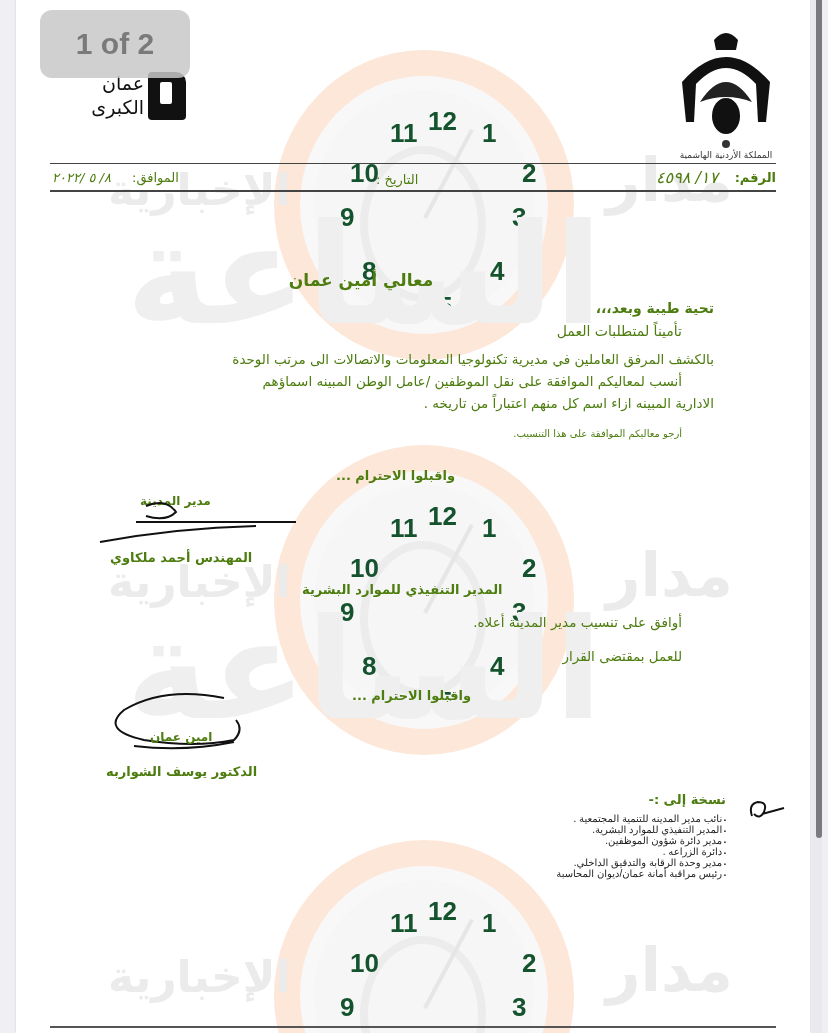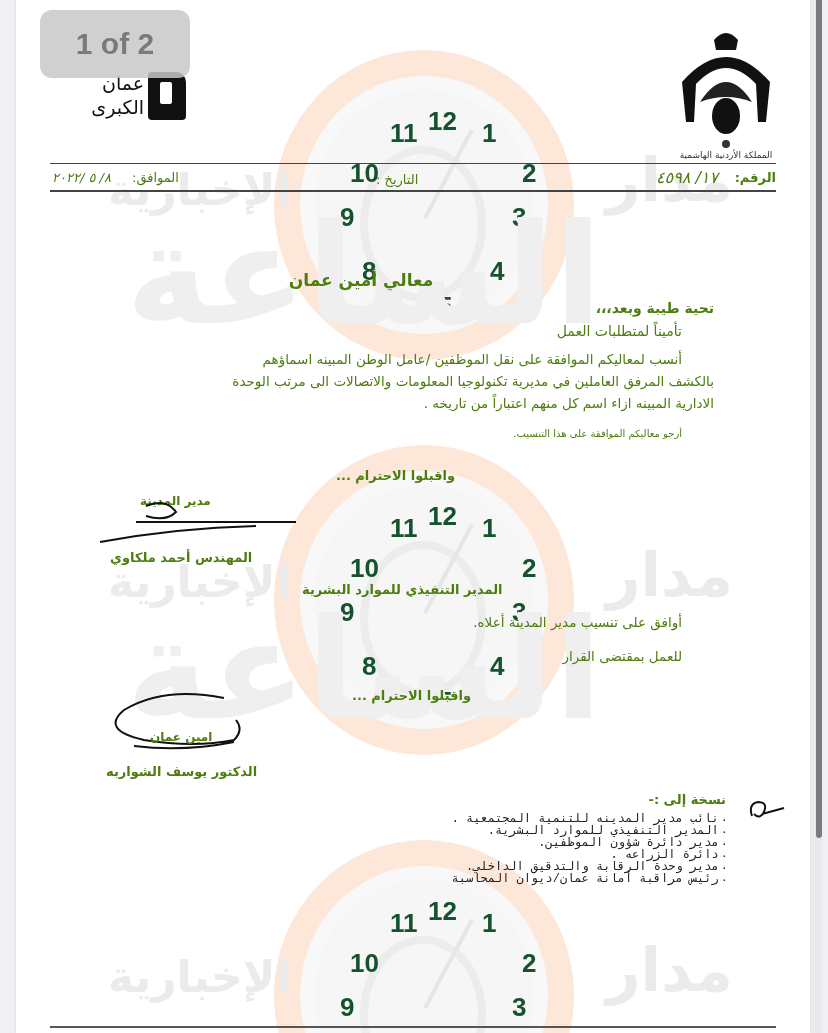"أنسب لمعاليكم الموافقة على نقل" div { order: before "بالكشف المرفق العاملين في مديرية" -> after "بالكشف المرفق العاملين في مديرية" }
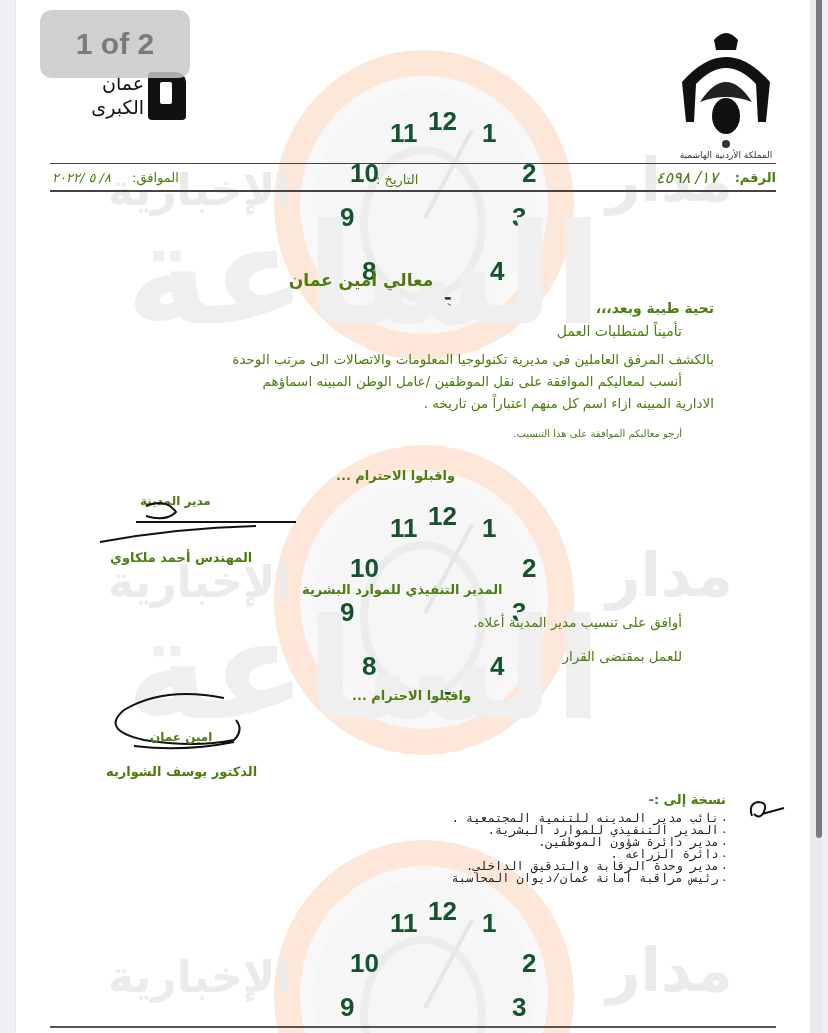"نائب مدير المدينه للتنمية المجتمعية" .cc-list li { font-family: Liberation Mono, monospace -> Liberation Sans, sans-serif; font-size: 12px -> 10px }
